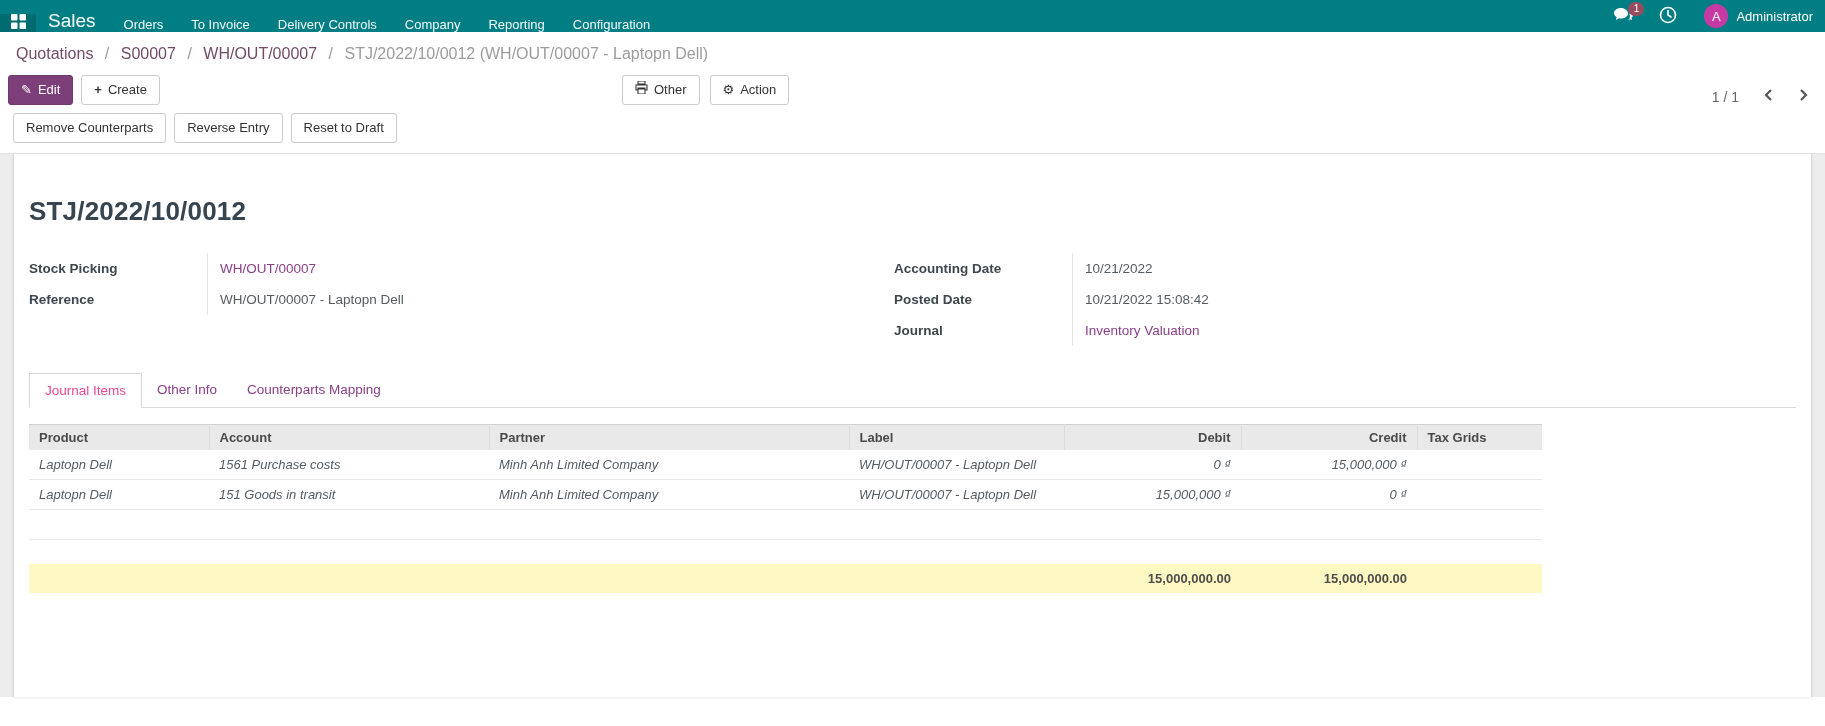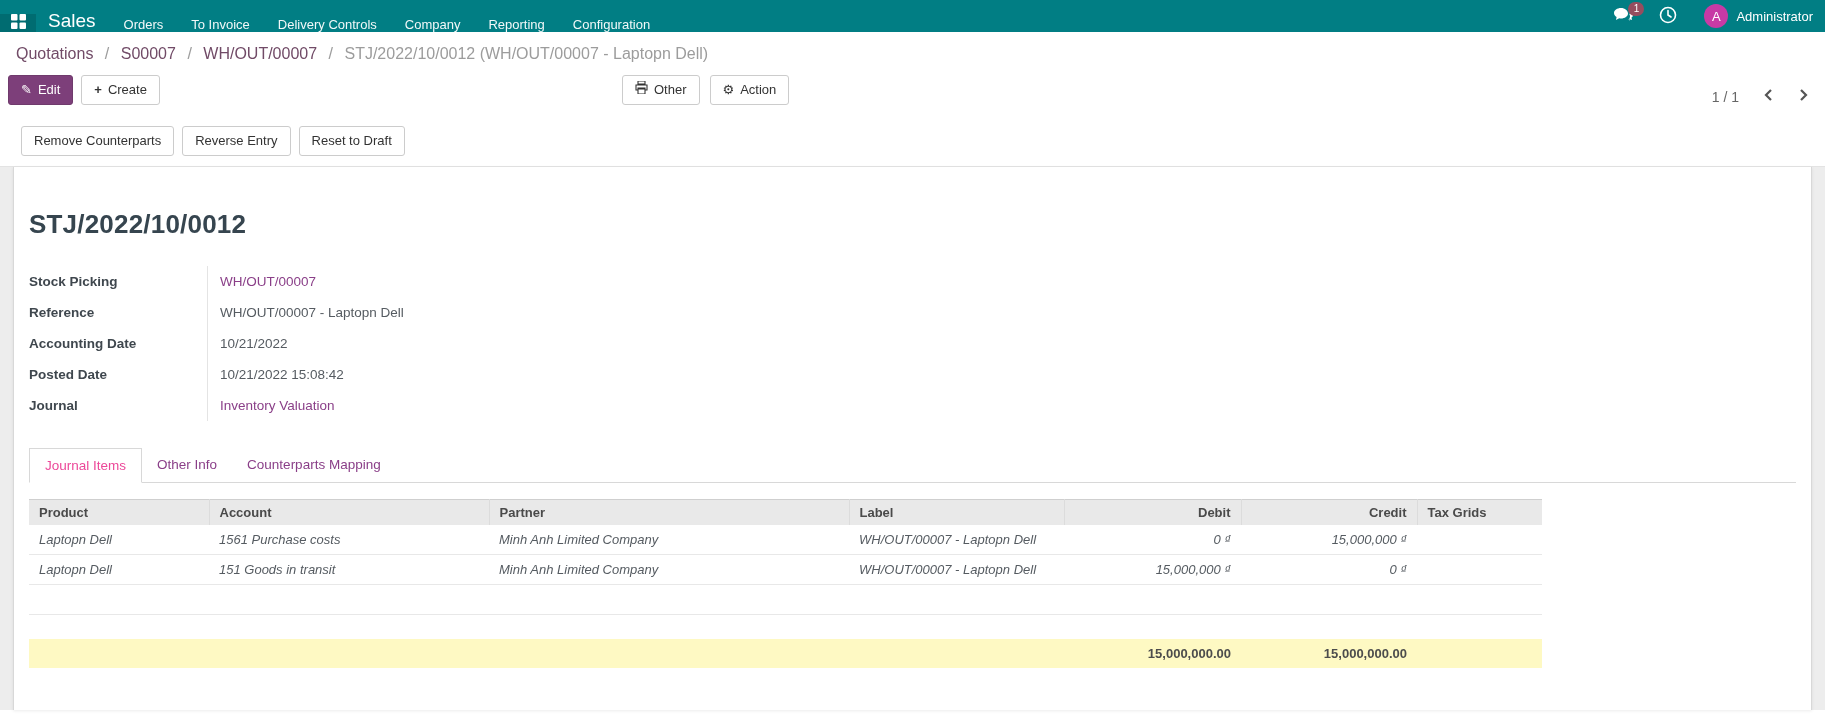"Remove Counterparts" .status-row { margin-top: 13px -> 0; padding-left: 21px -> 13px }
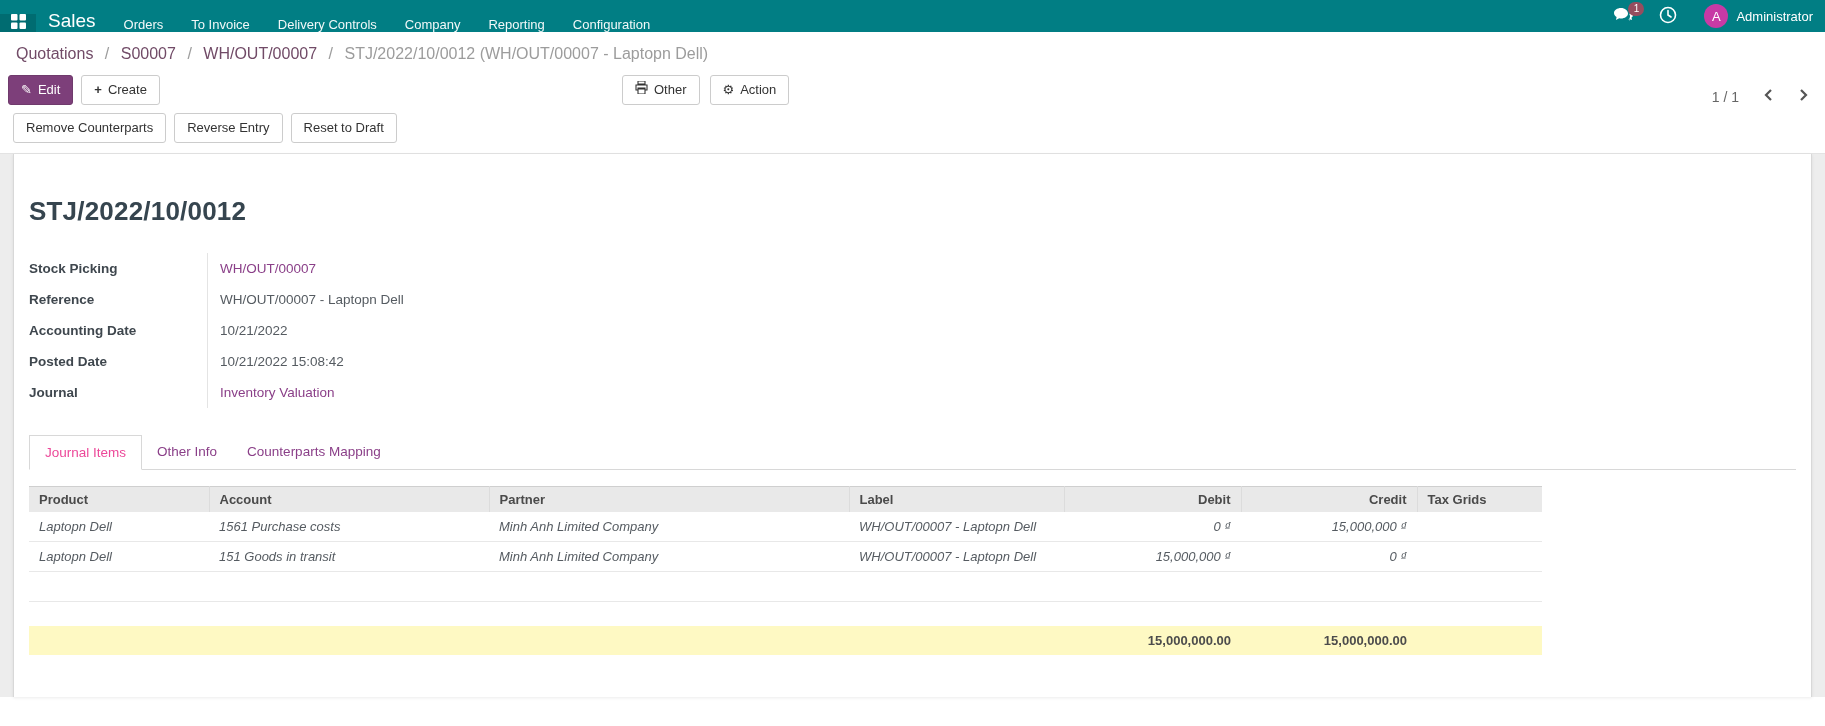"Stock Picking" .field-groups { flex-direction: column -> none }
